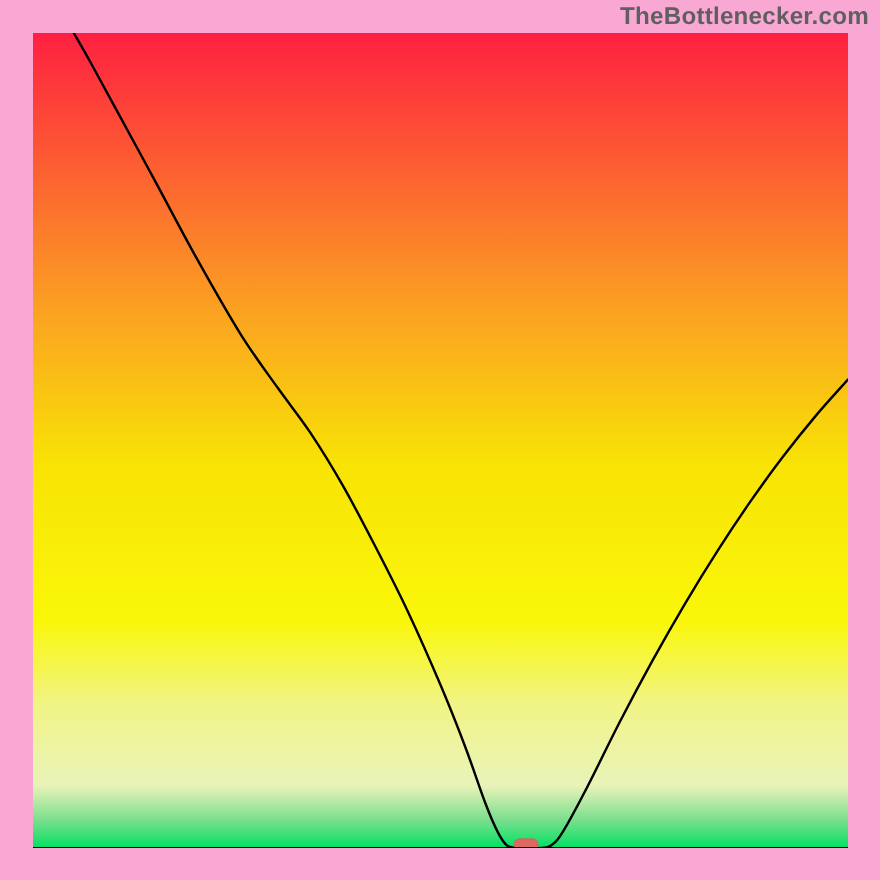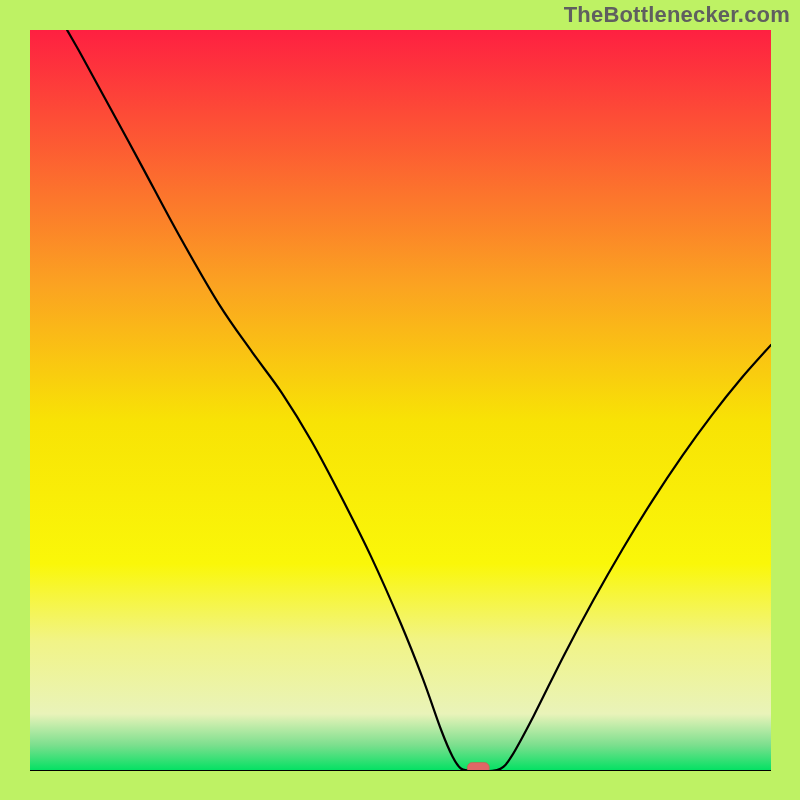"TheBottlenecker.com" .container { background: #bef264 -> #f9a8d4 }
